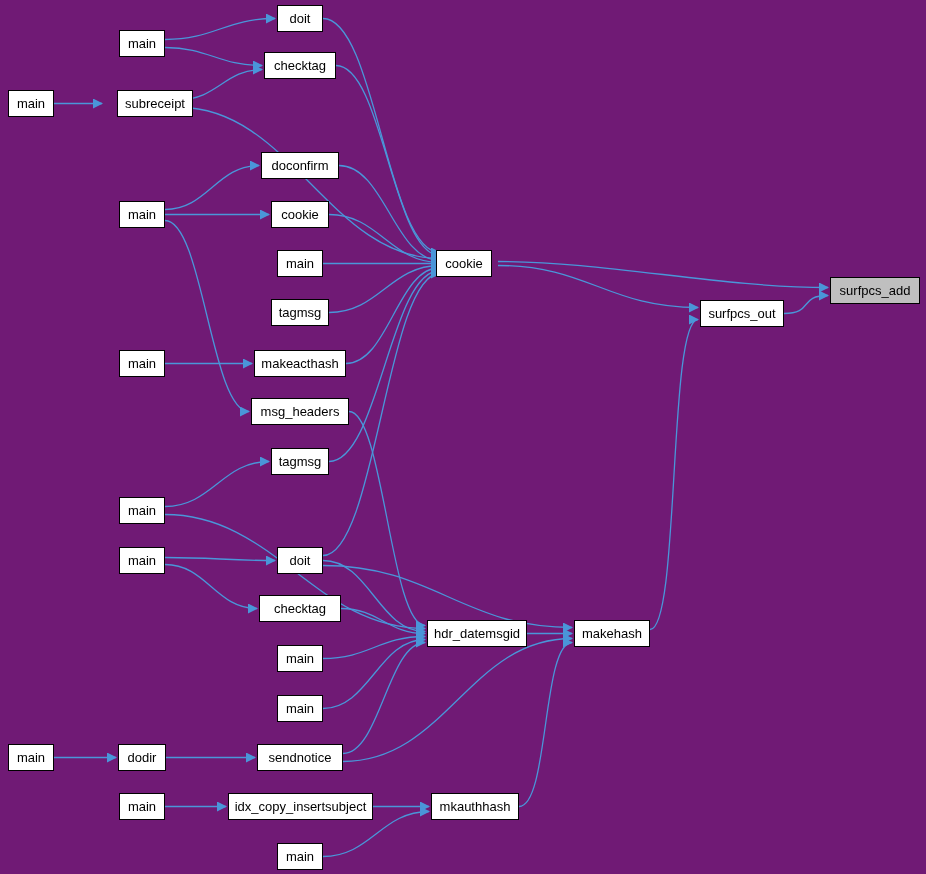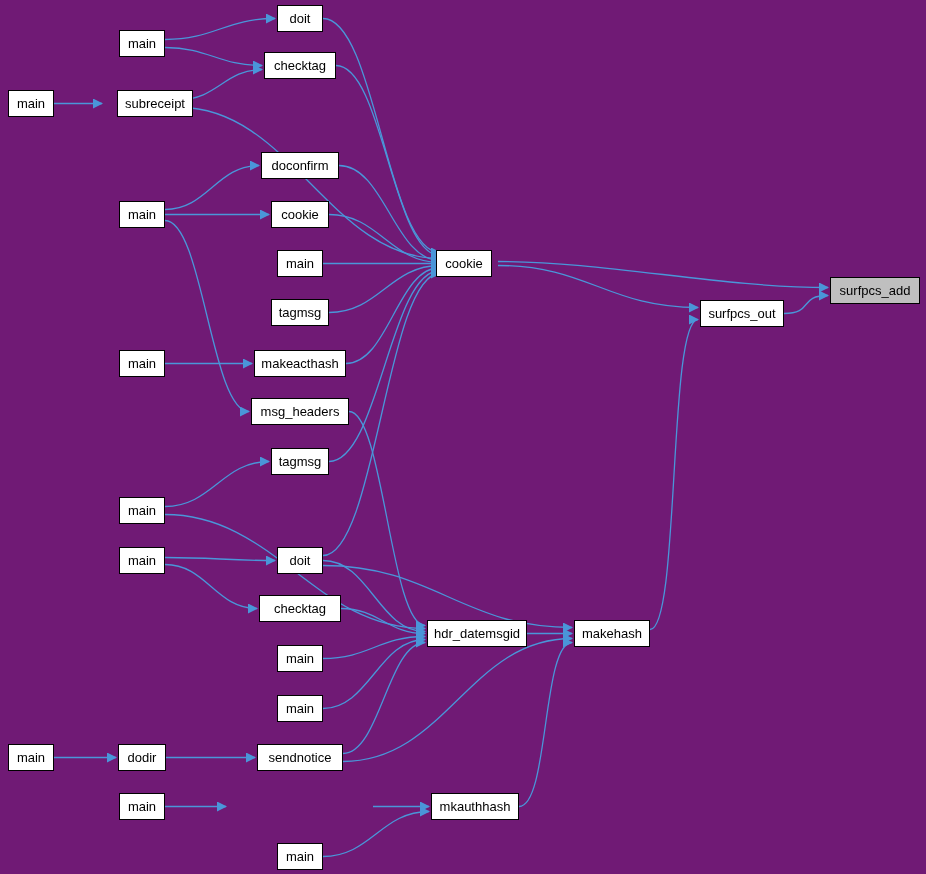"idx_copy_insertsubject" div.node { html: none -> <div>idx_copy_insertsubject</div> }
